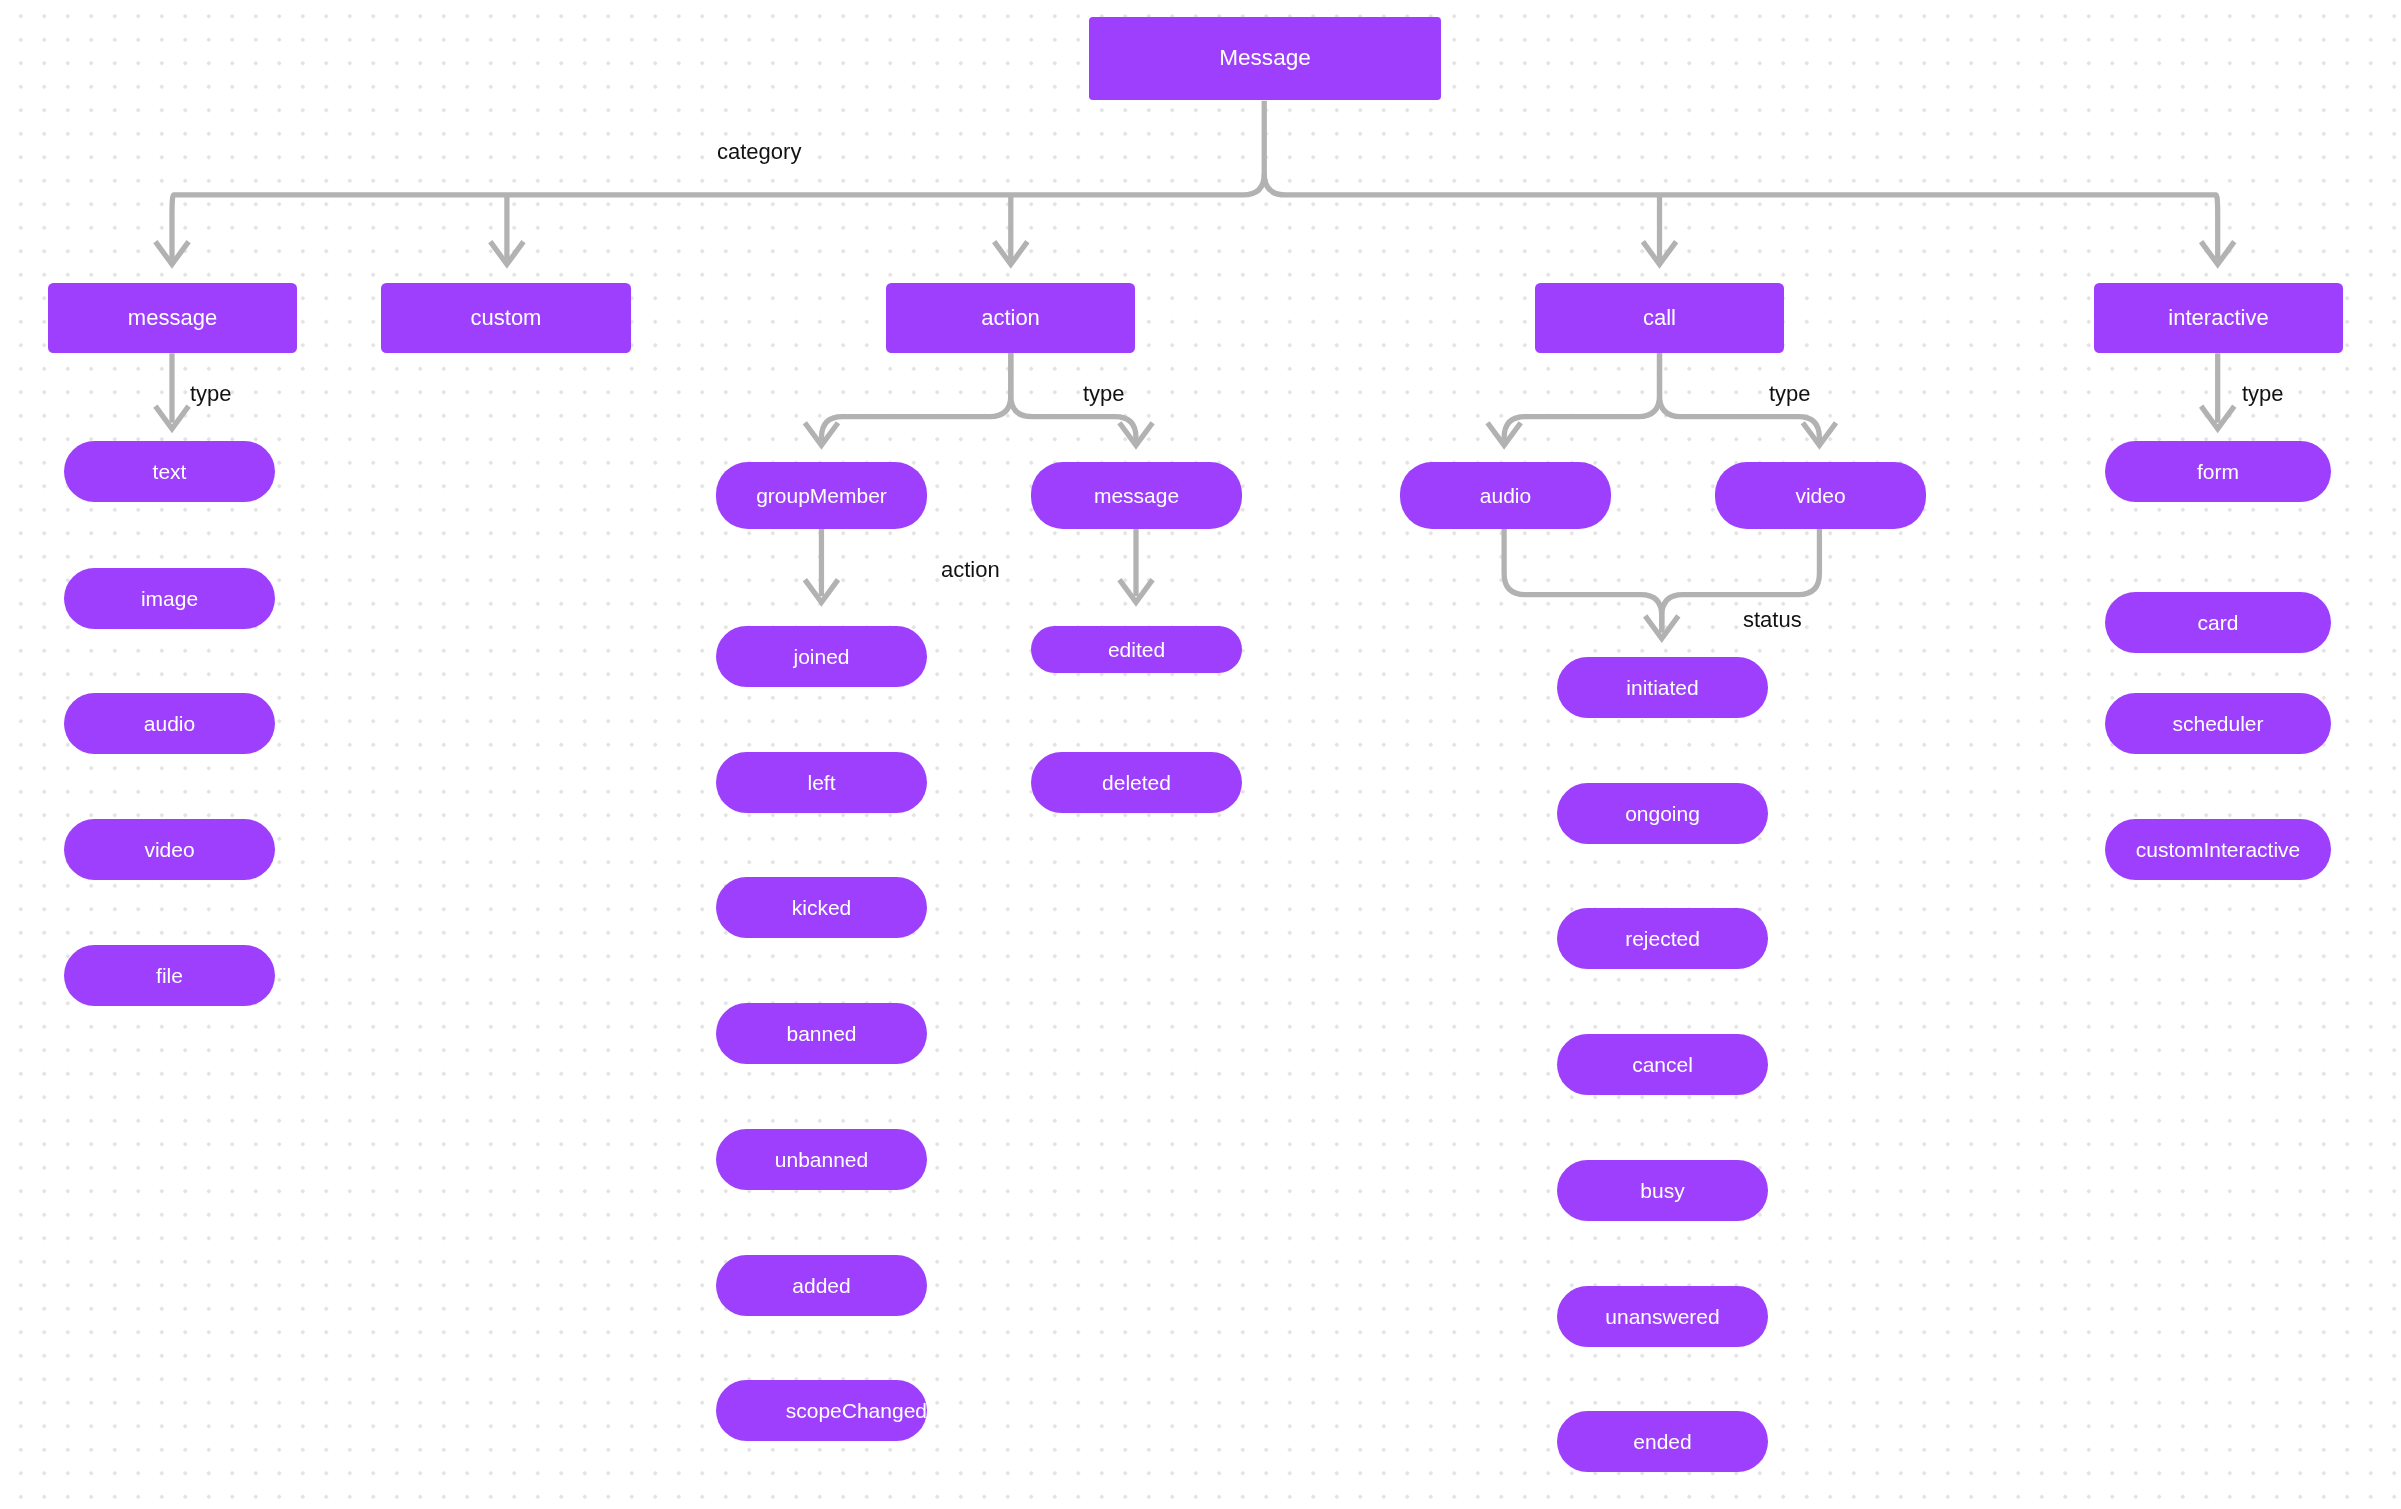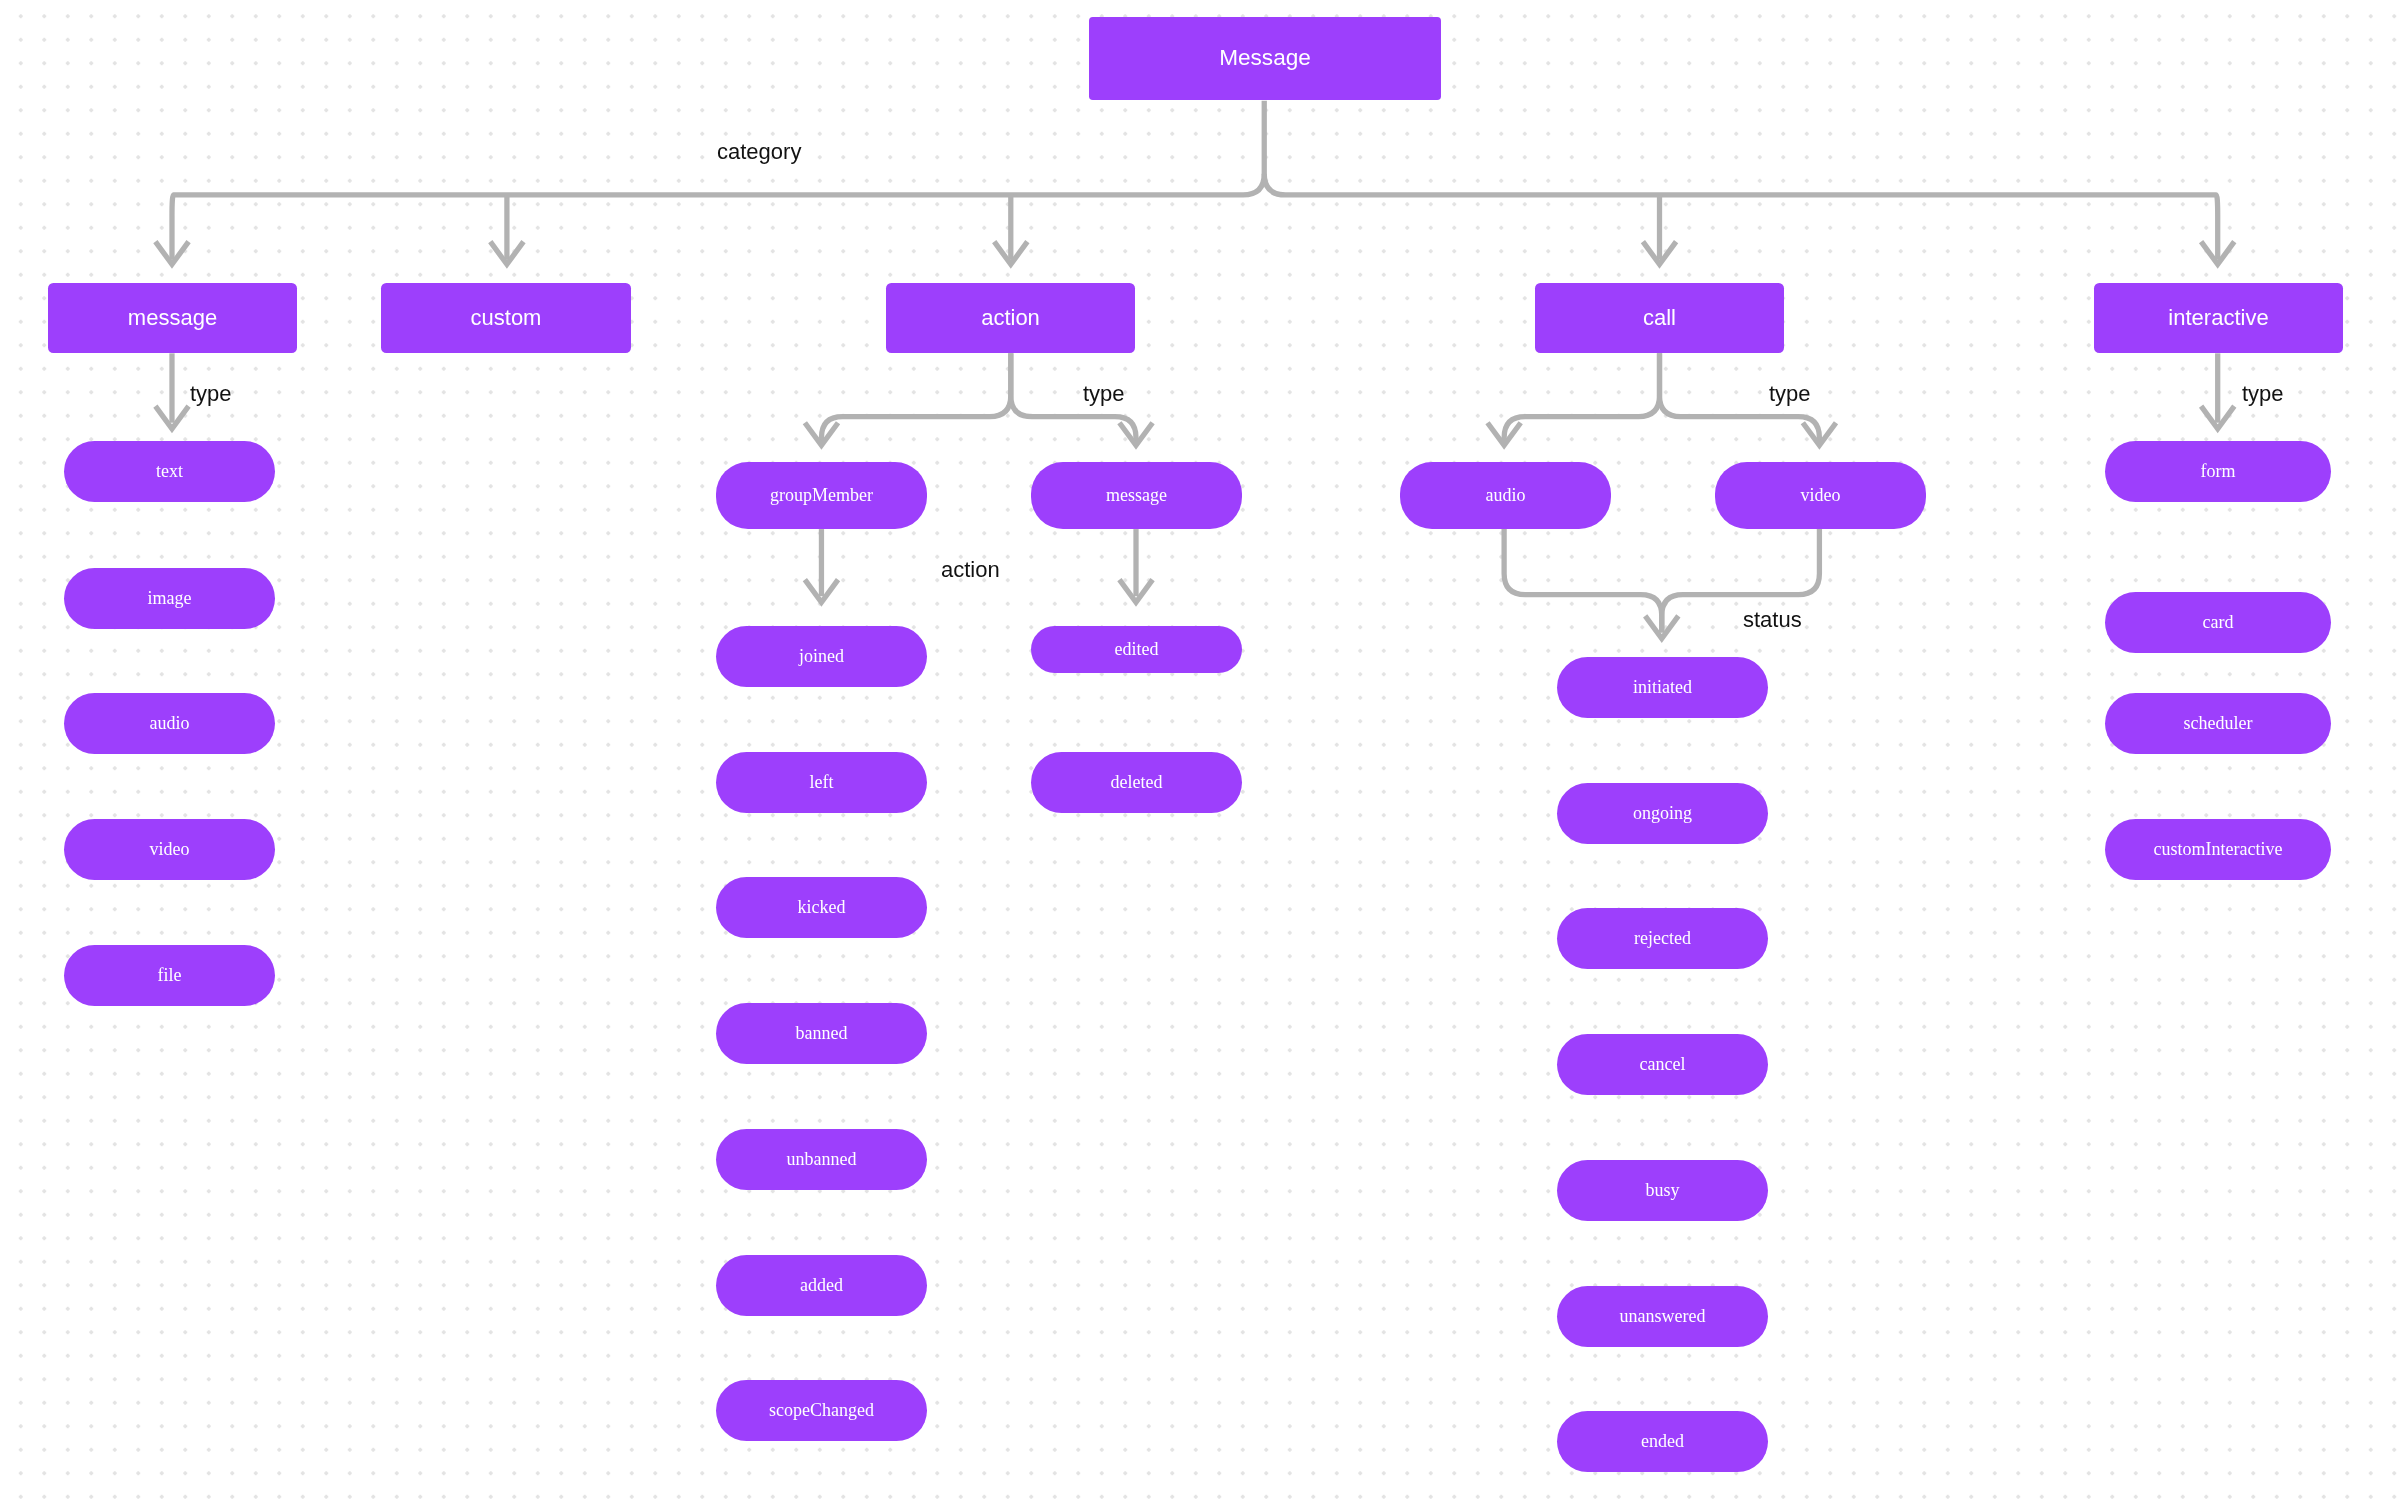"text" .node.leaf { font-family: Liberation Serif, serif -> none; font-size: 18px -> 21px }
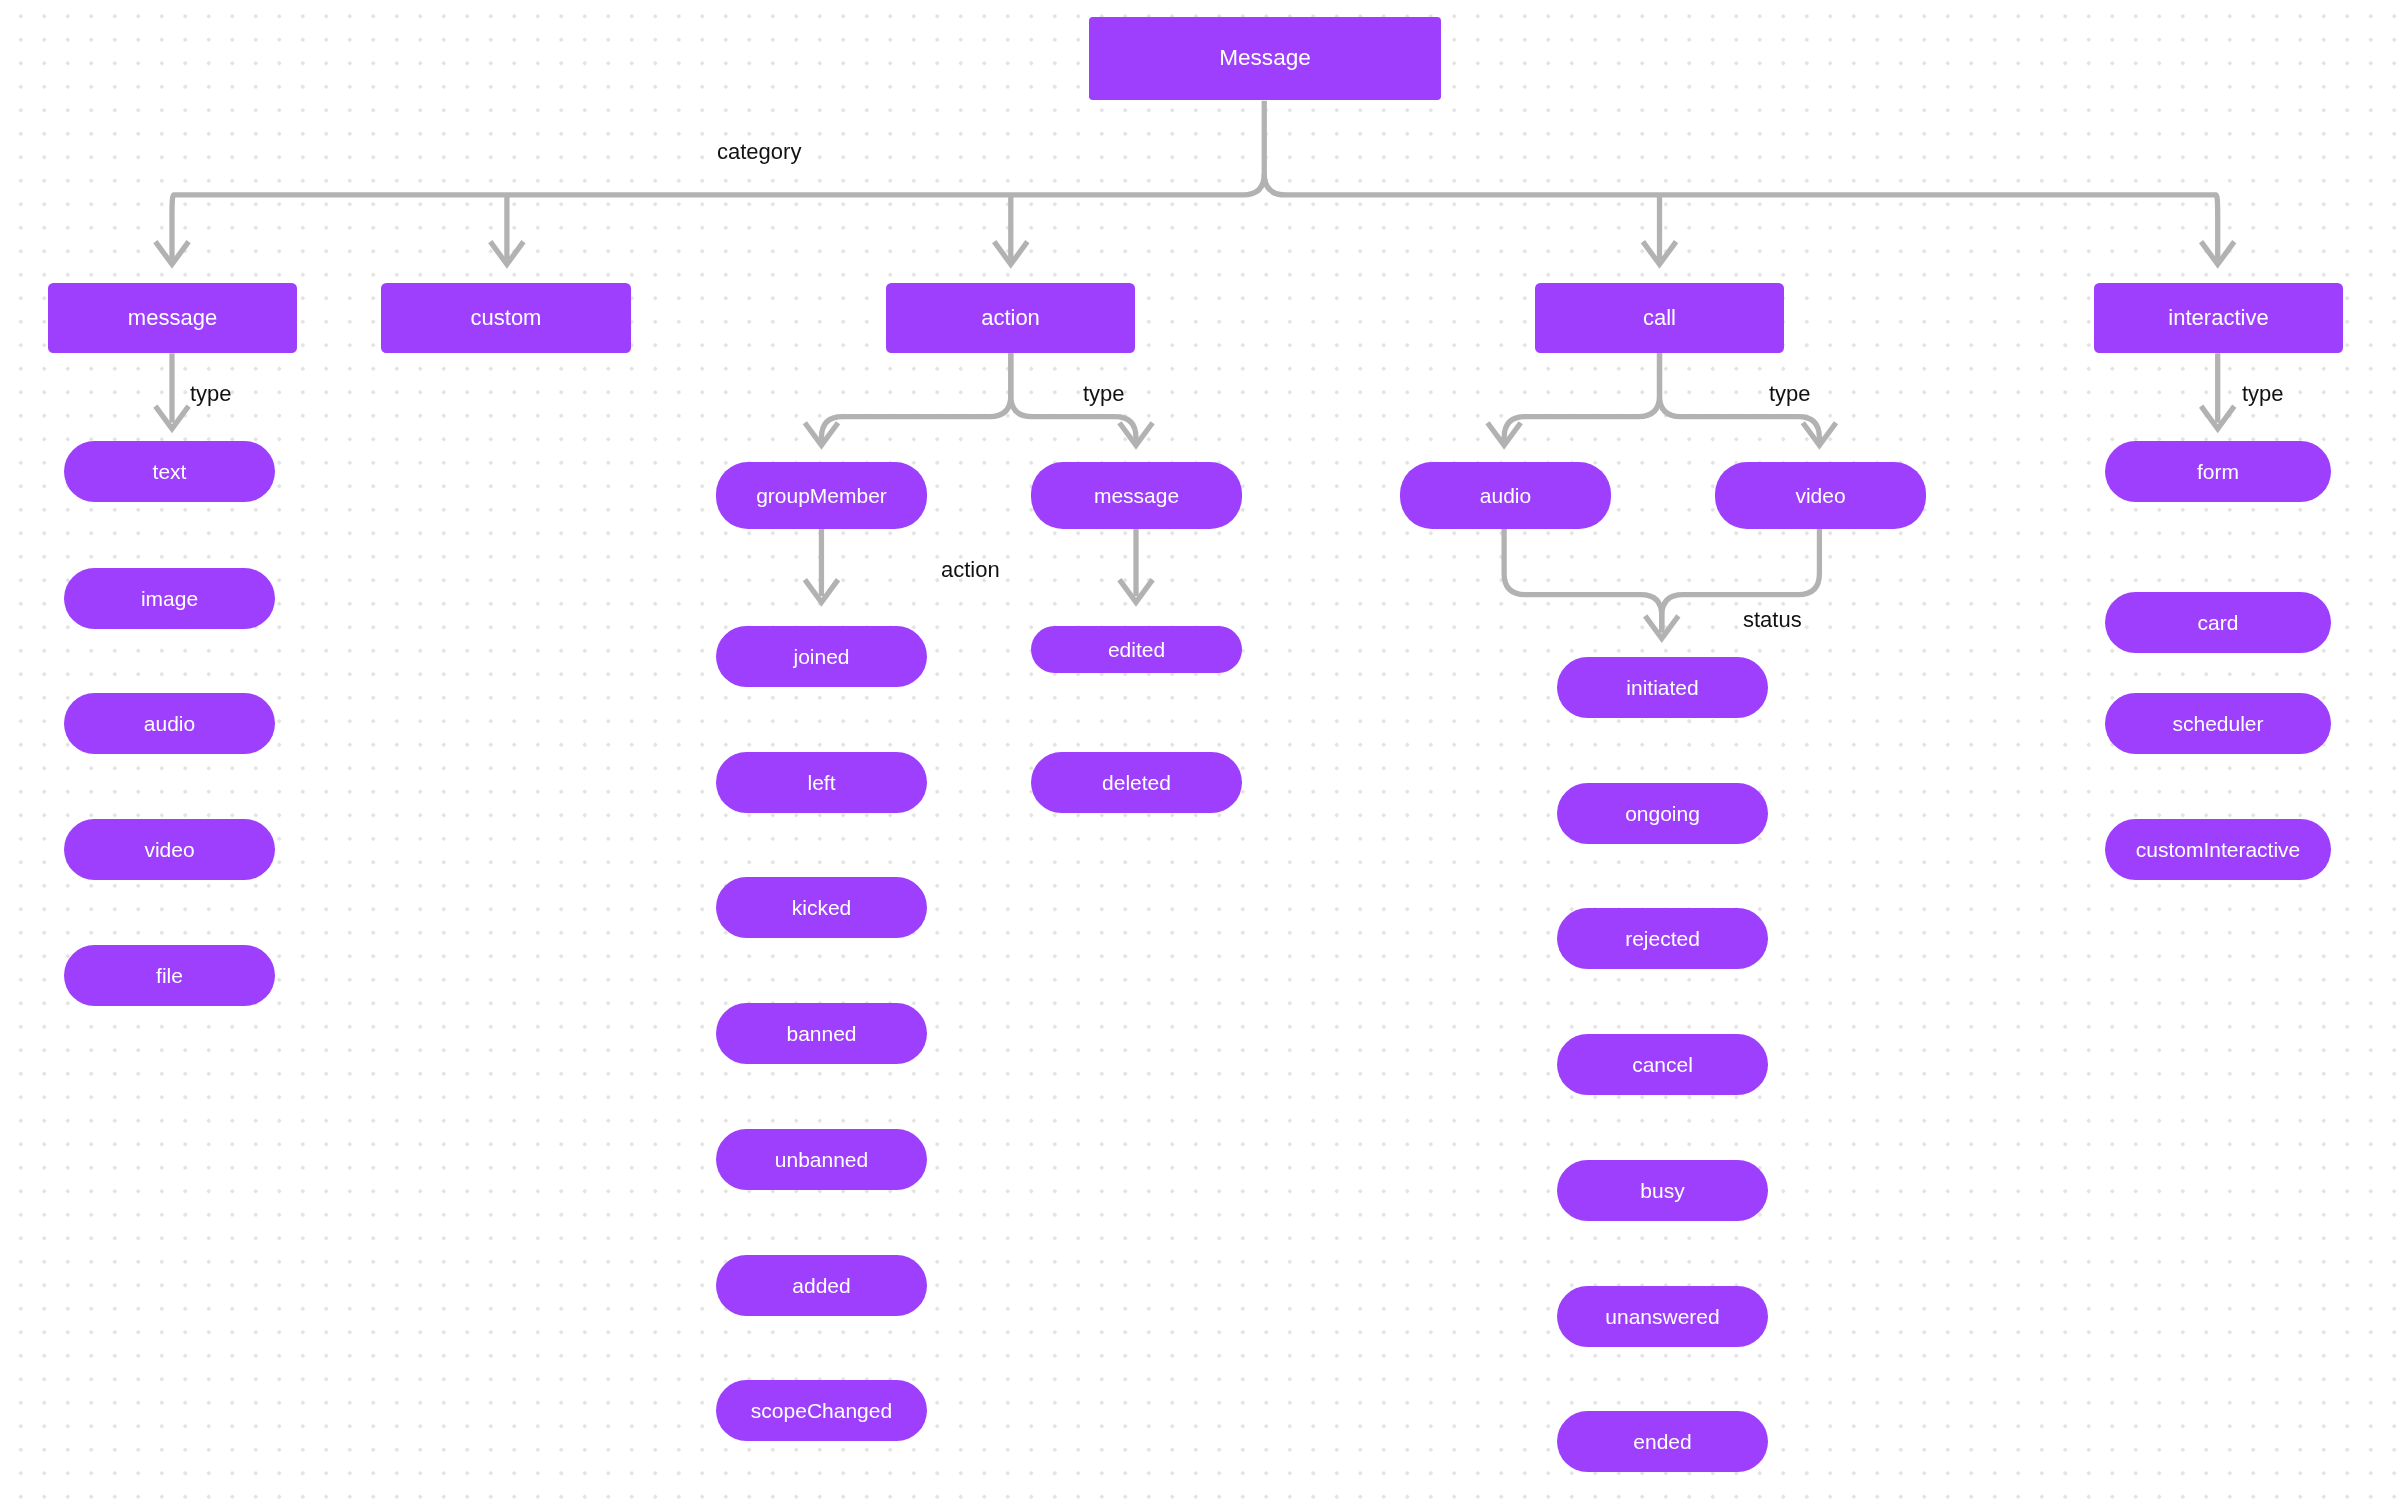"scopeChanged" div.node { justify-content: none -> flex-end }
